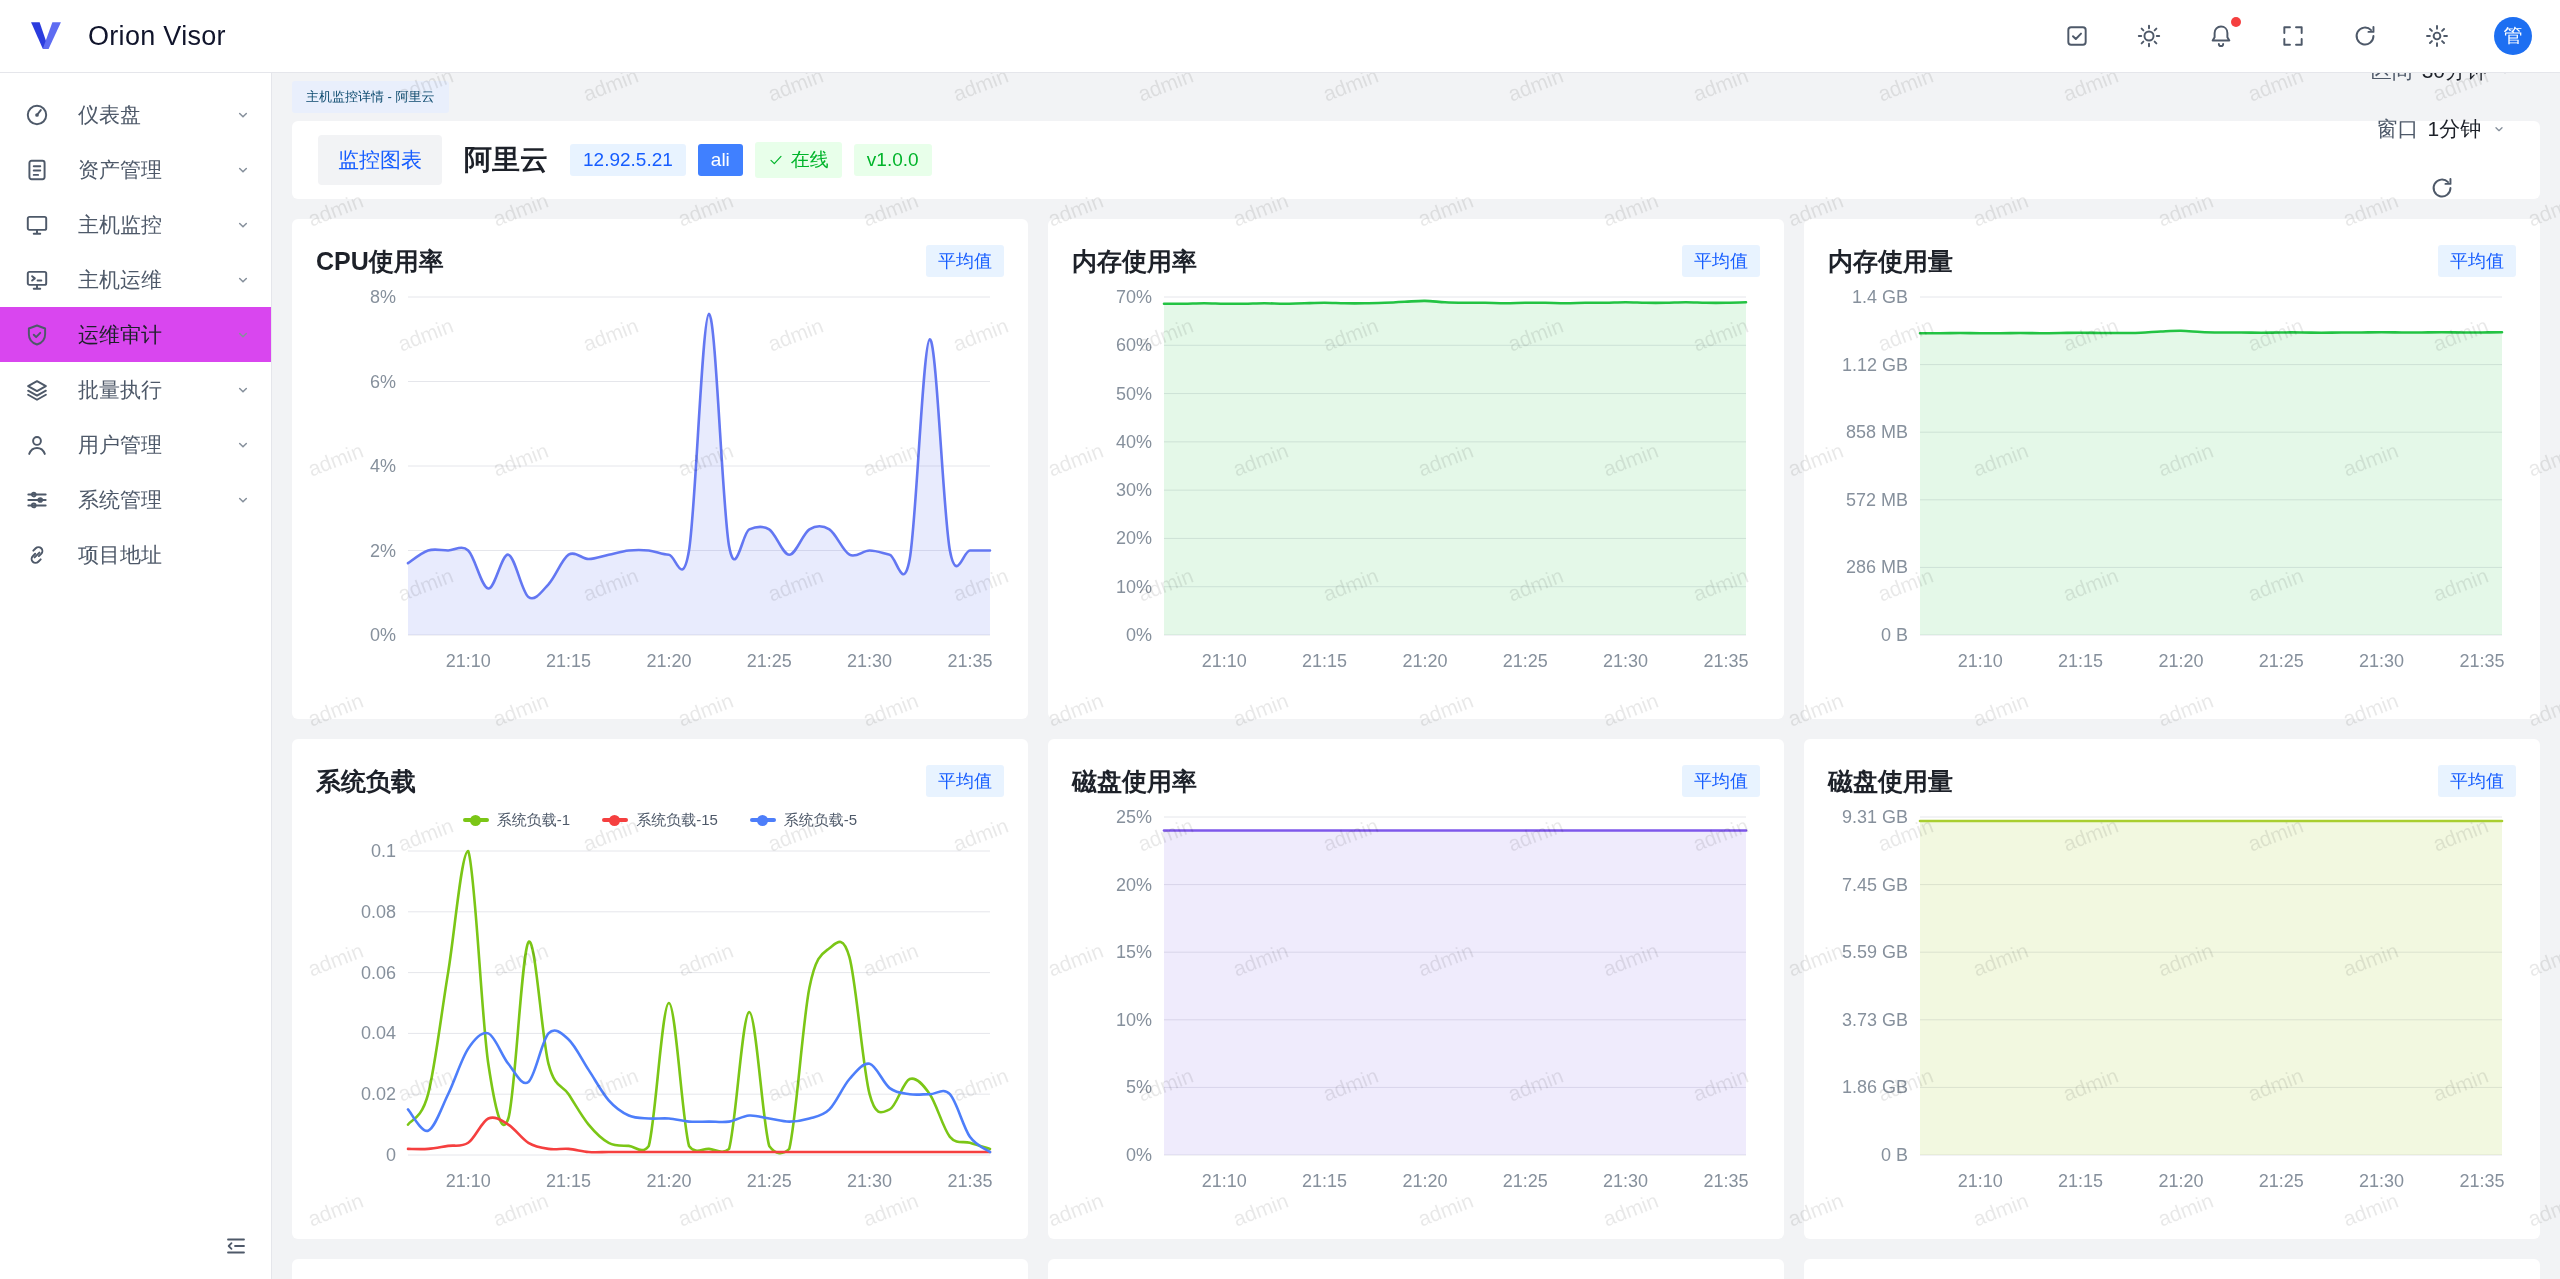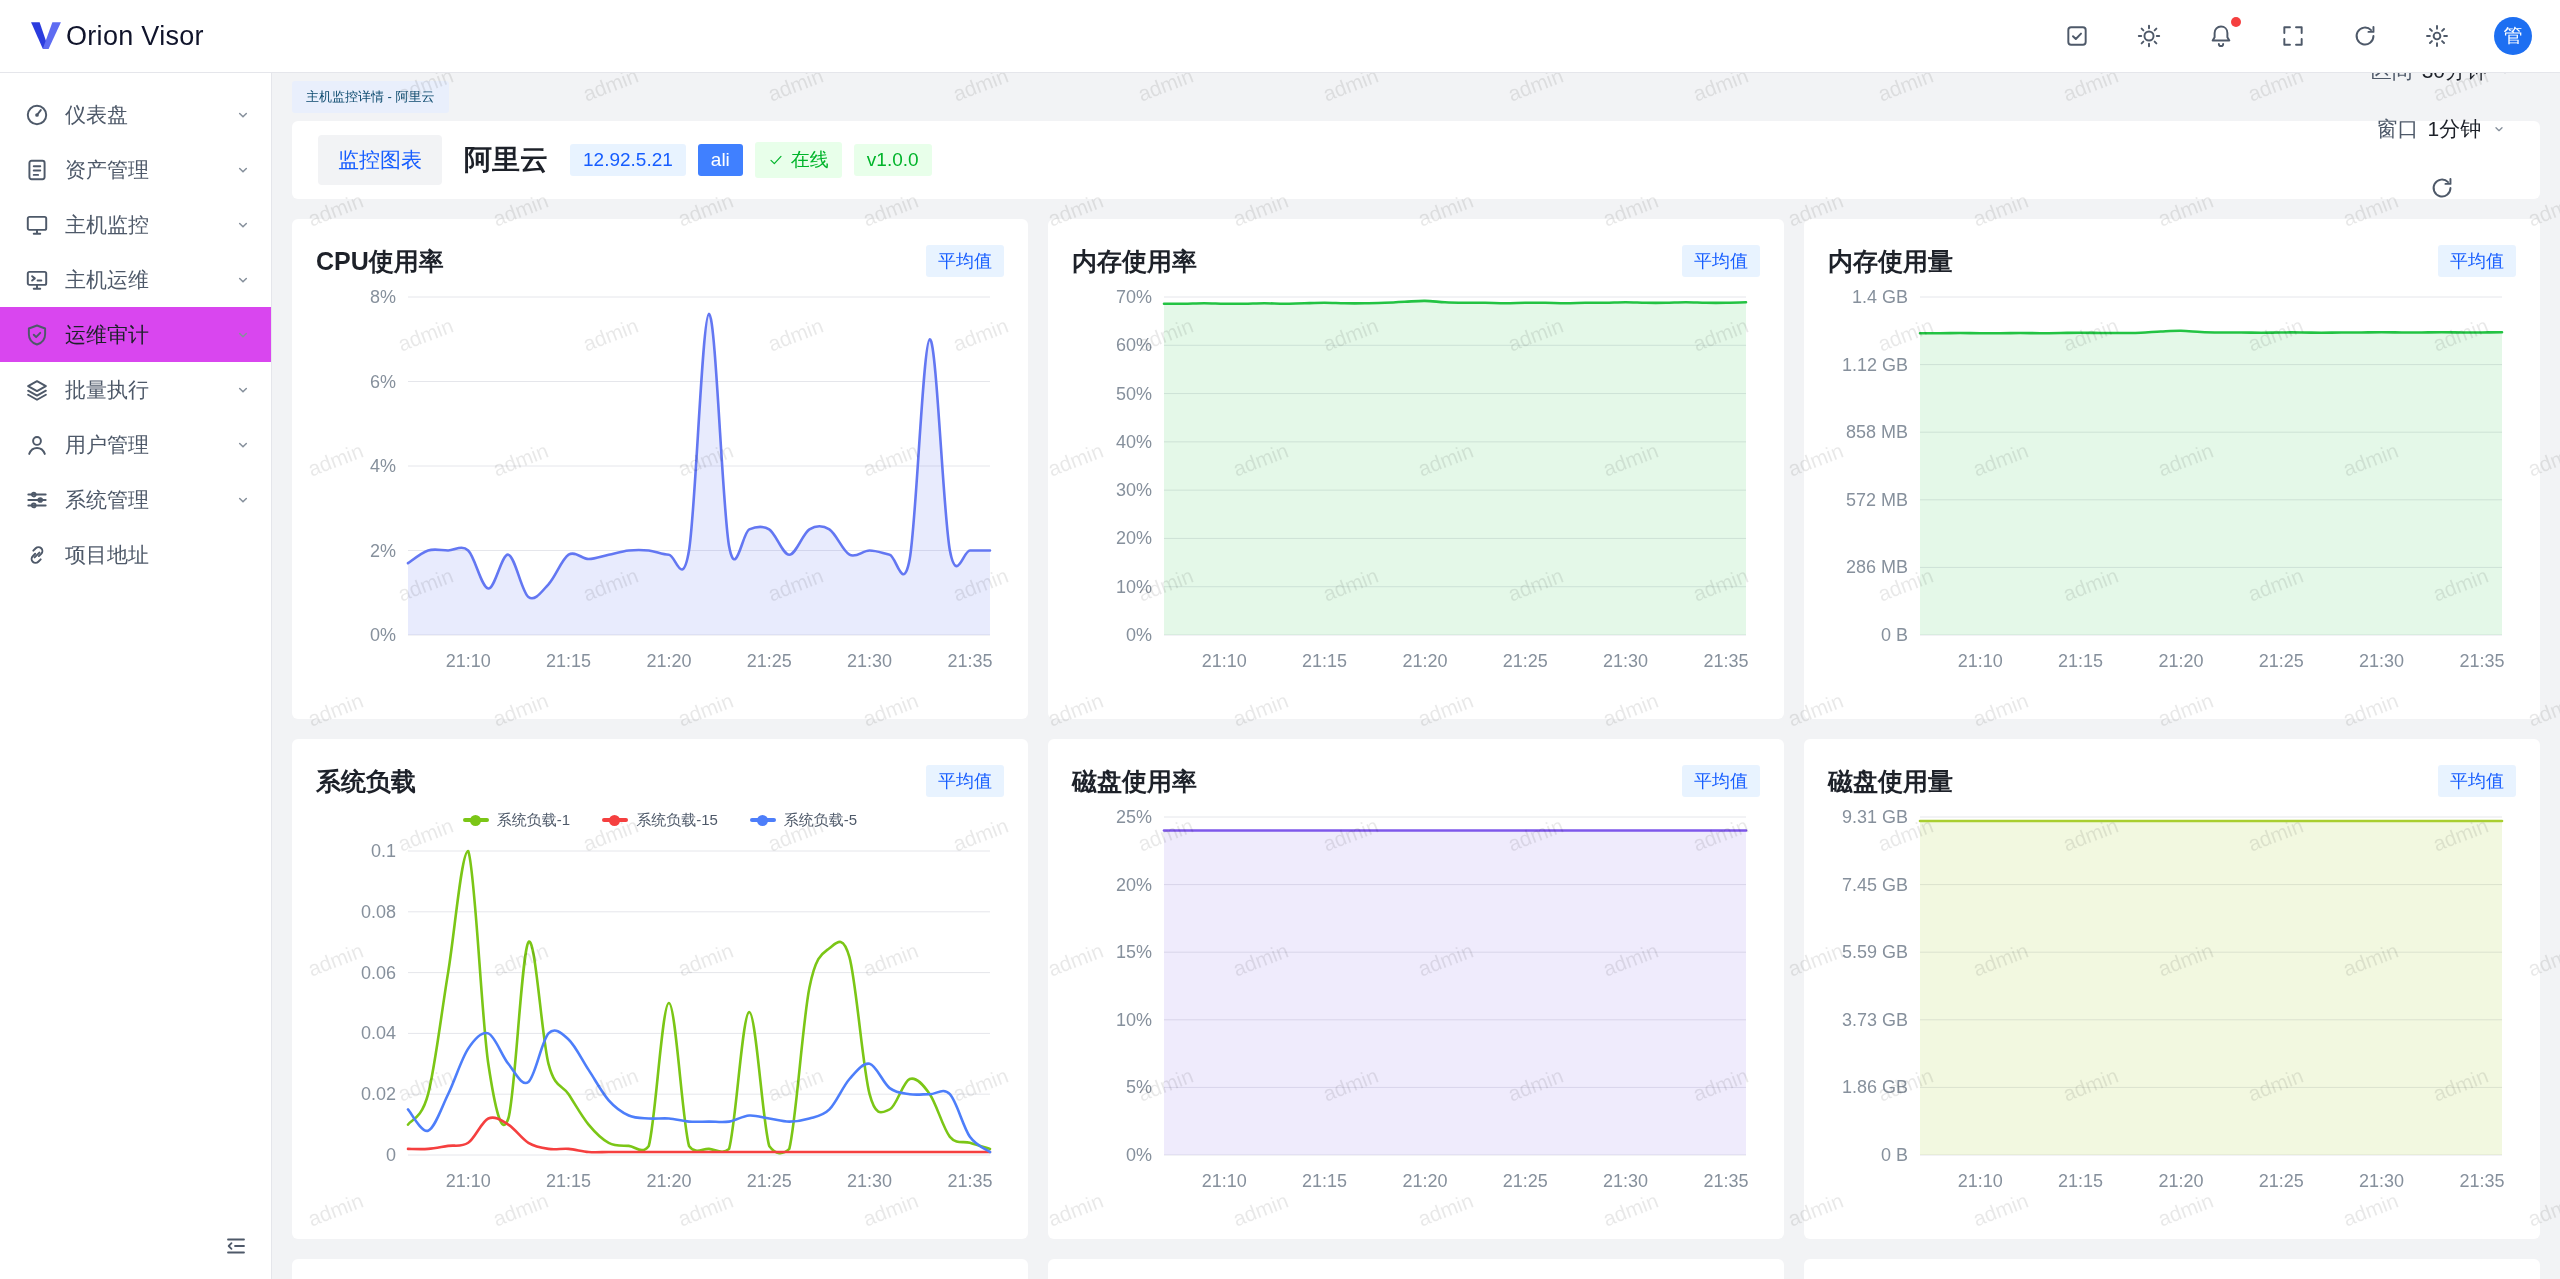"Orion Visor" .brand { gap: 2px -> 24px }
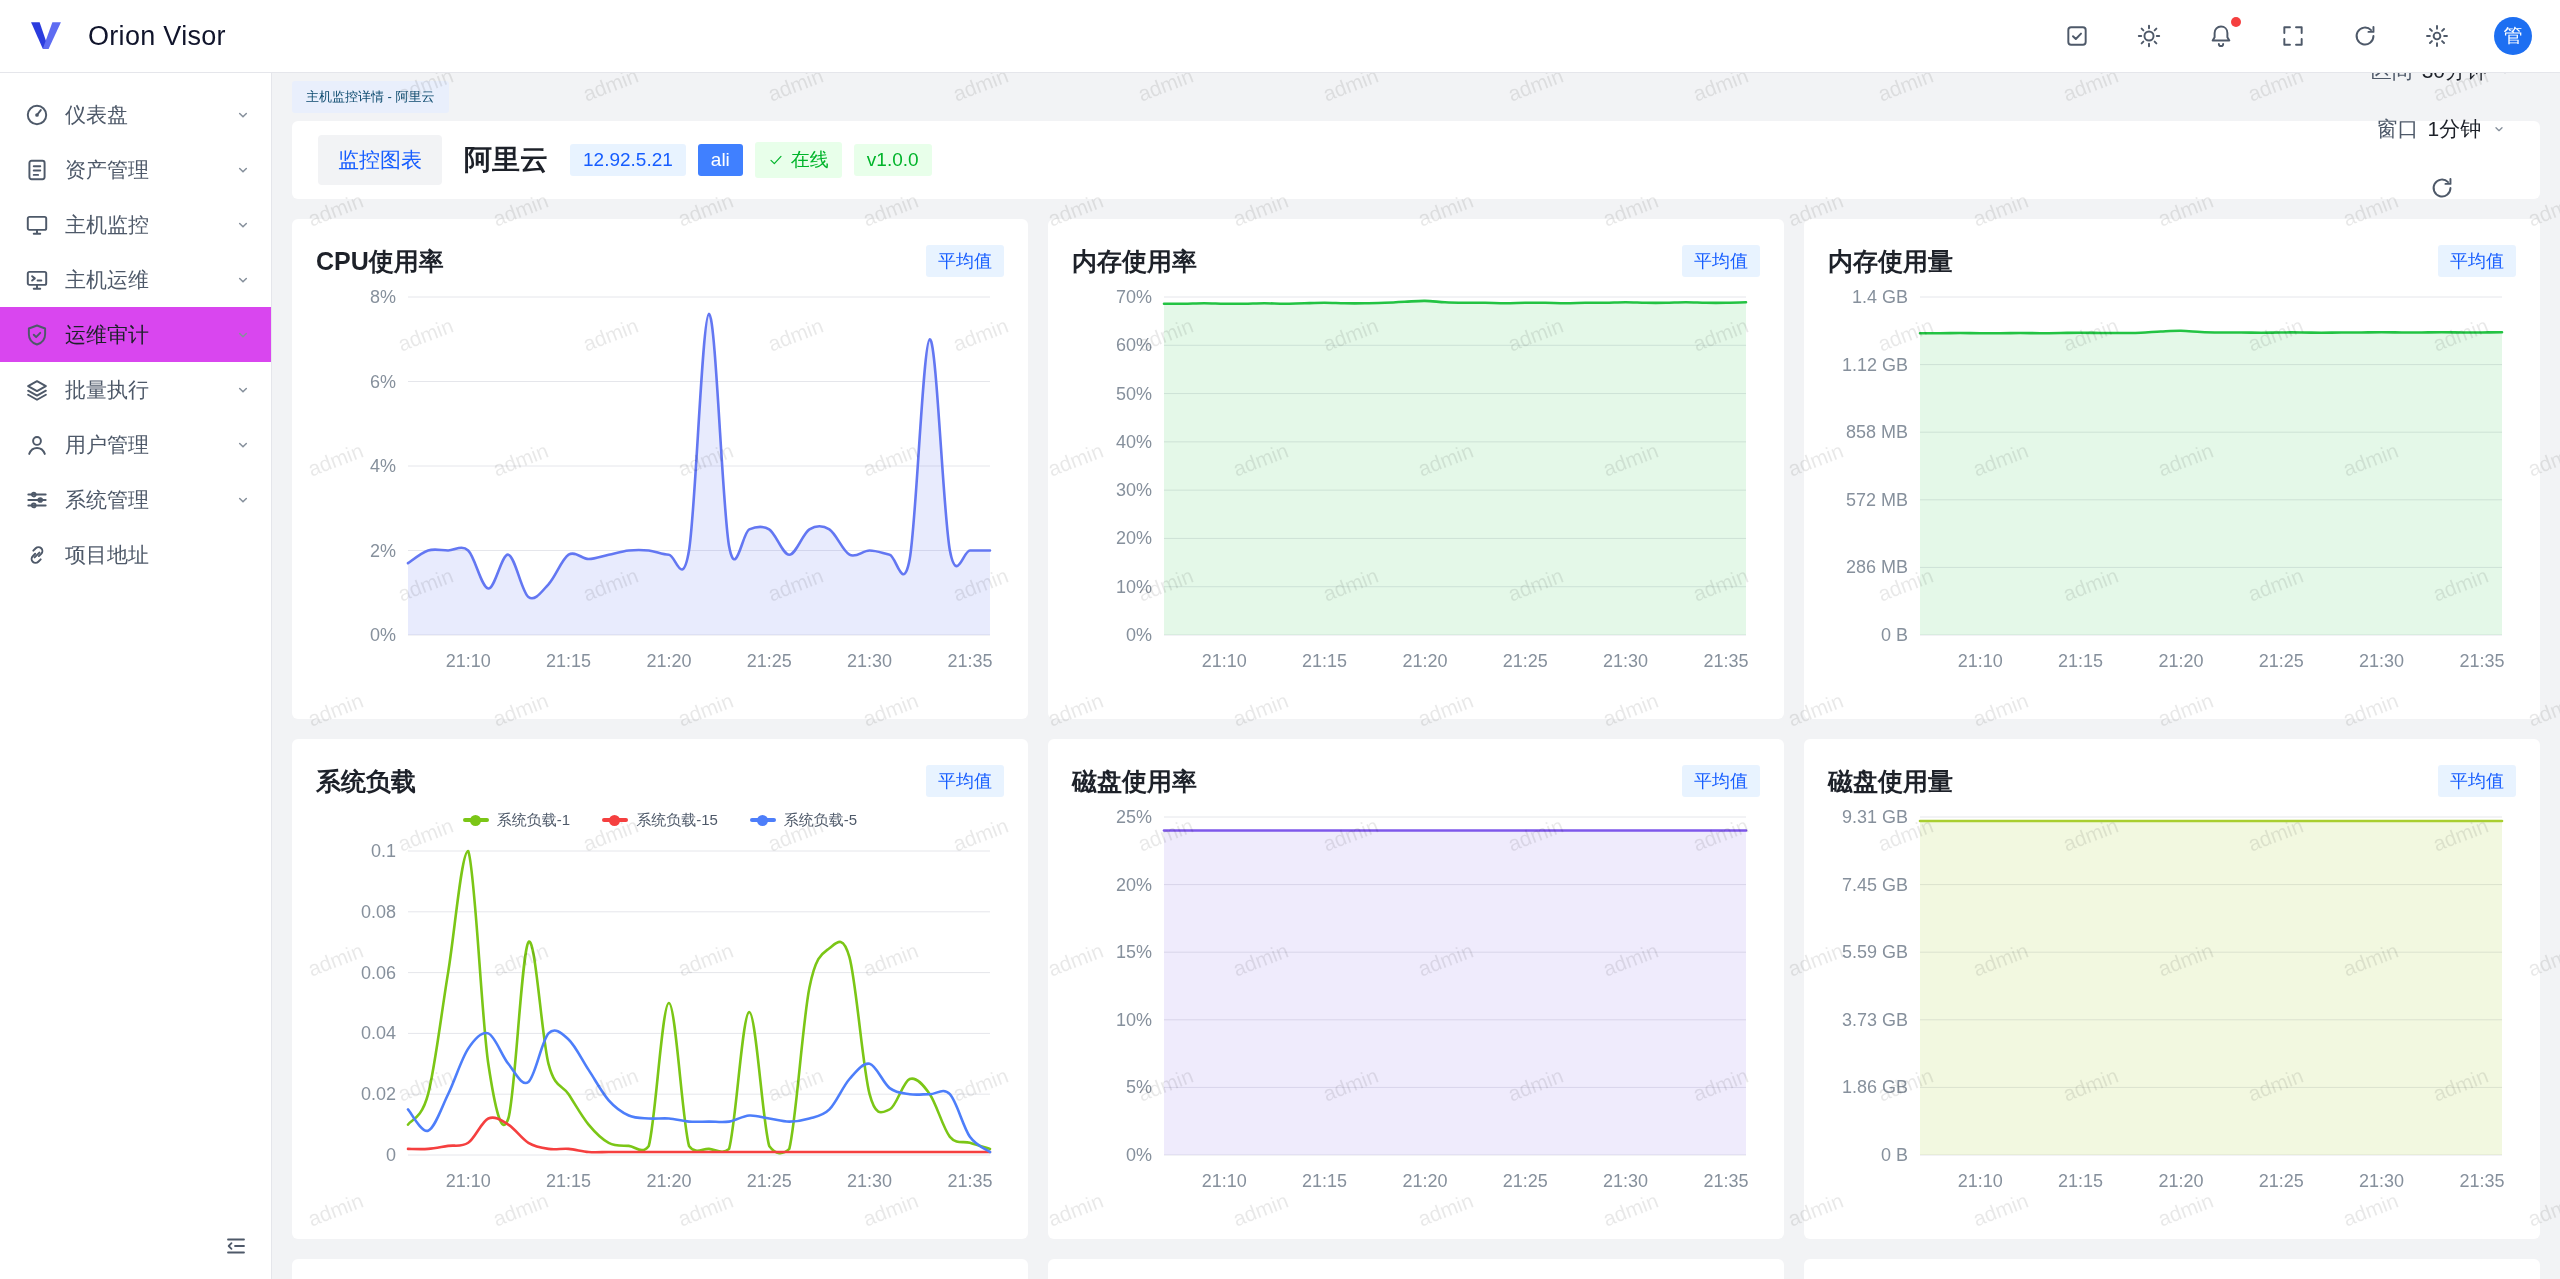"仪表盘" .side-item .label { margin-left: none -> 13px }
